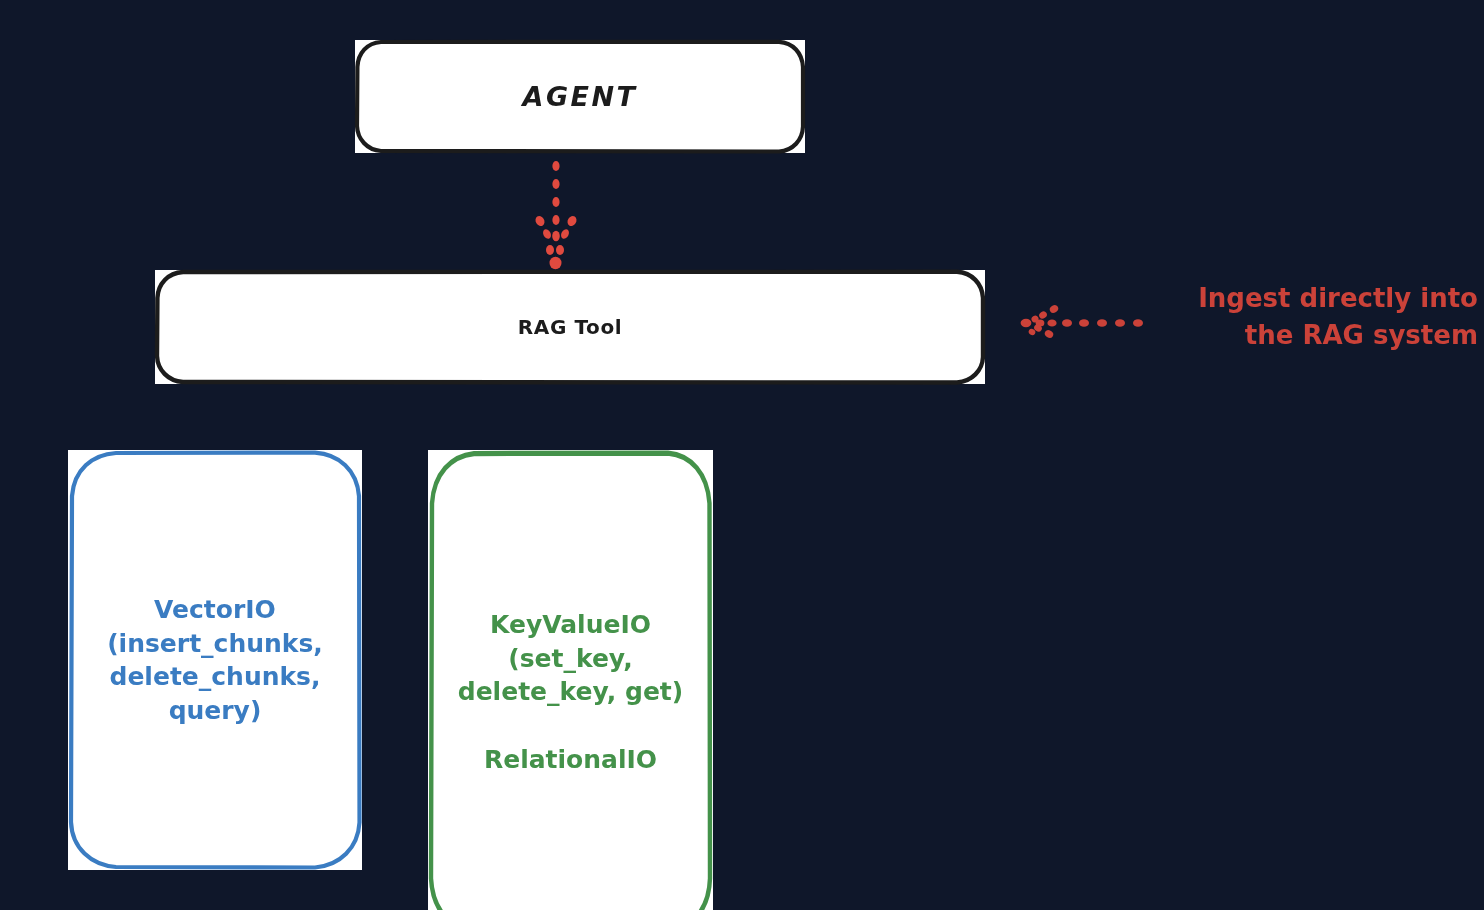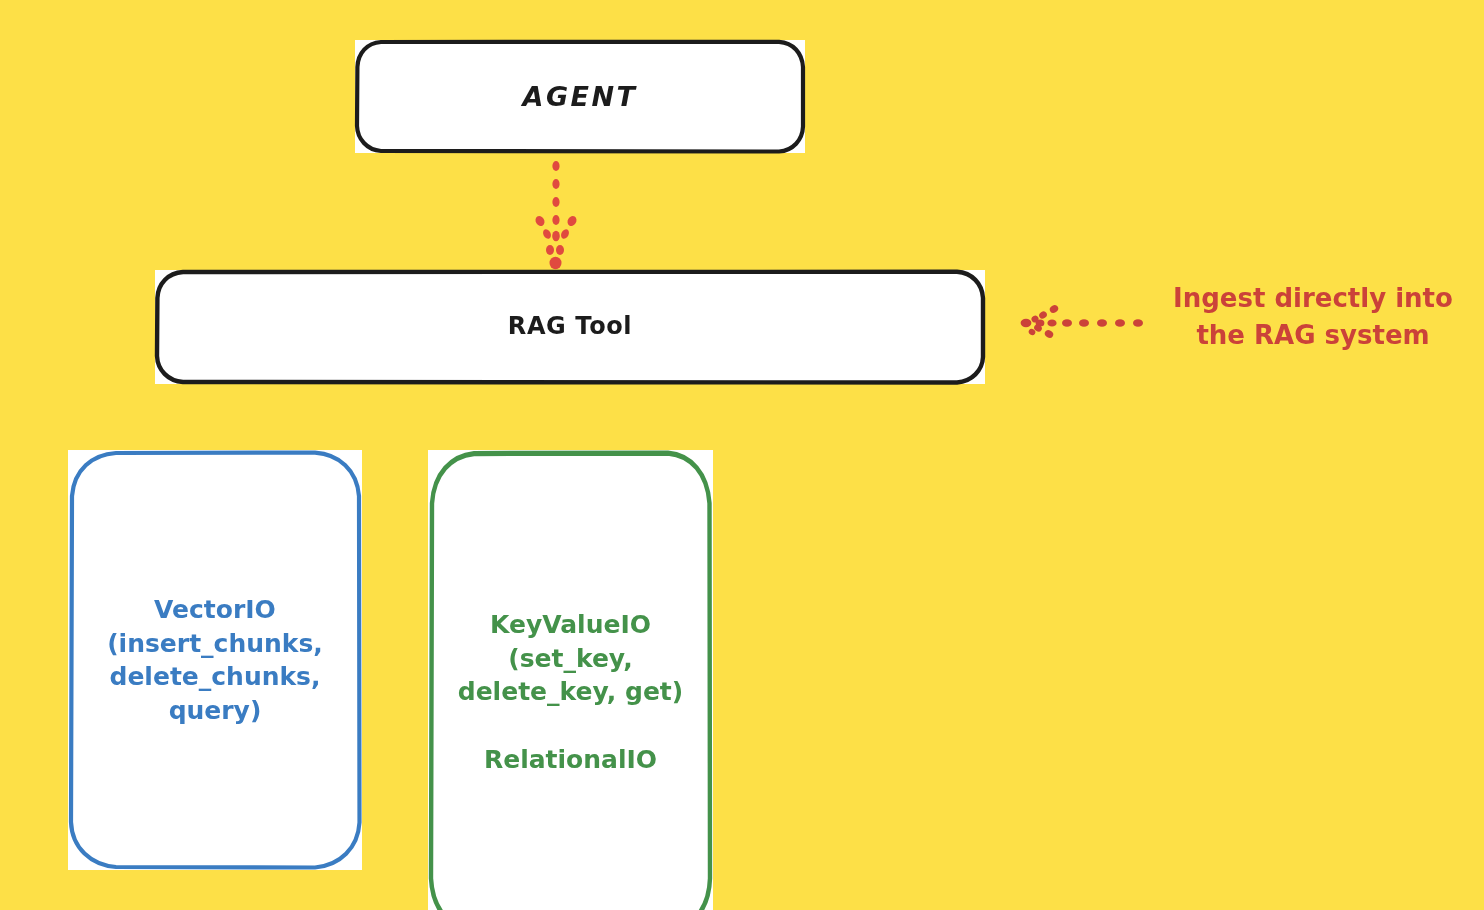"AGENT" #canvas { background: #fde047 -> #0f172a }
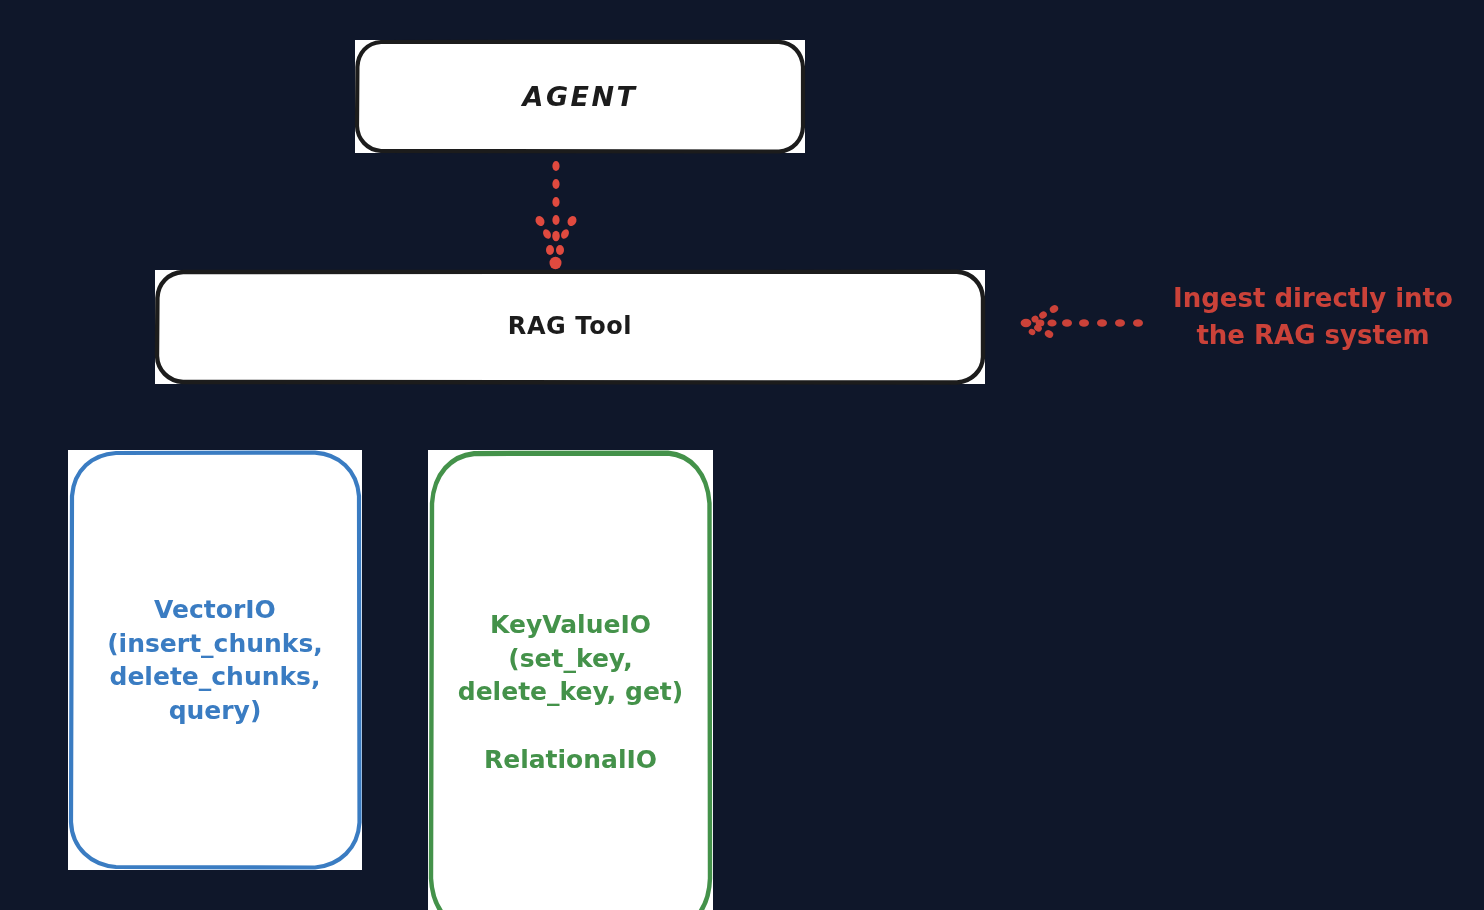"Ingest directly into" #ingest-note { text-align: center -> right }
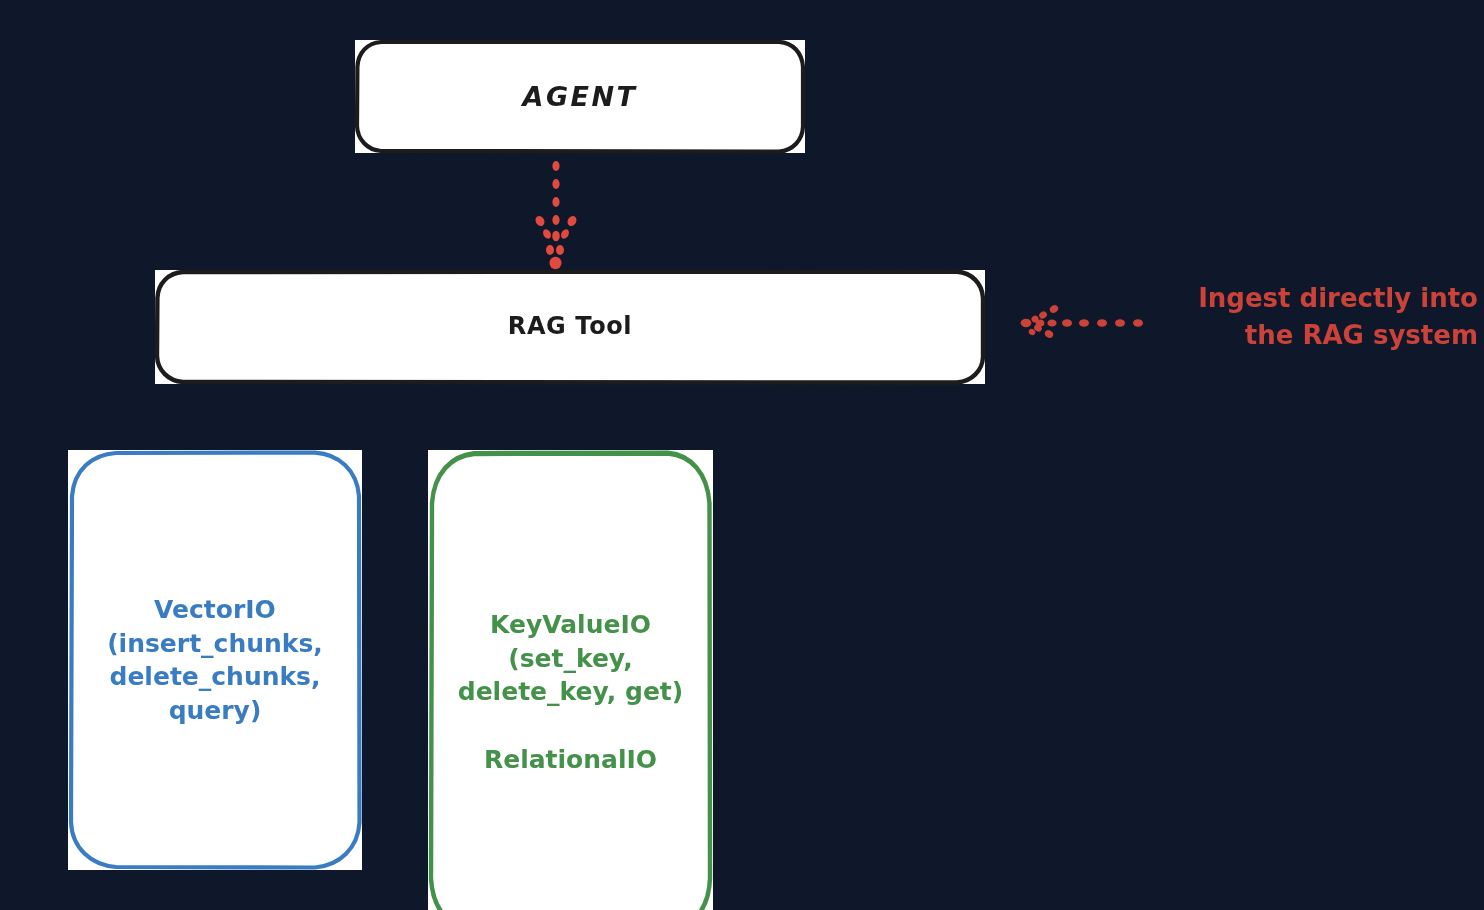"RAG Tool" #rag-tool-box .node-label { font-size: 24px -> 20px }
